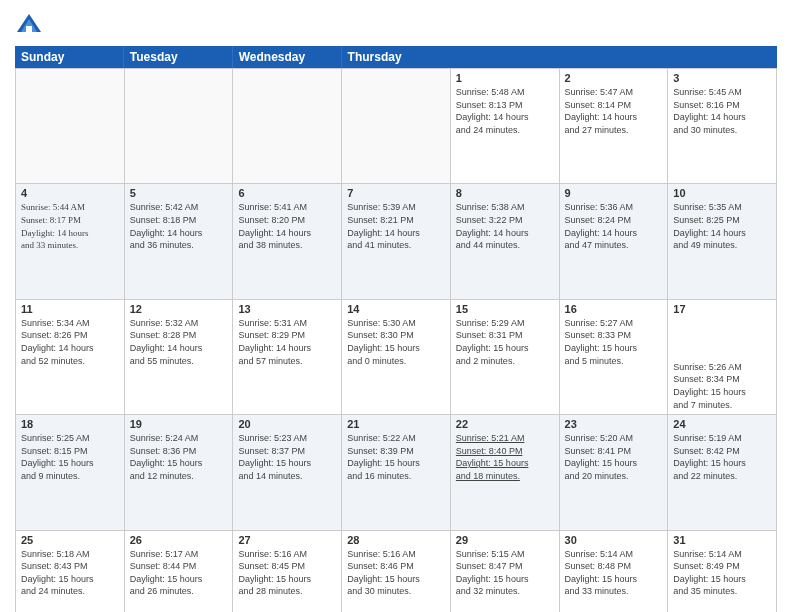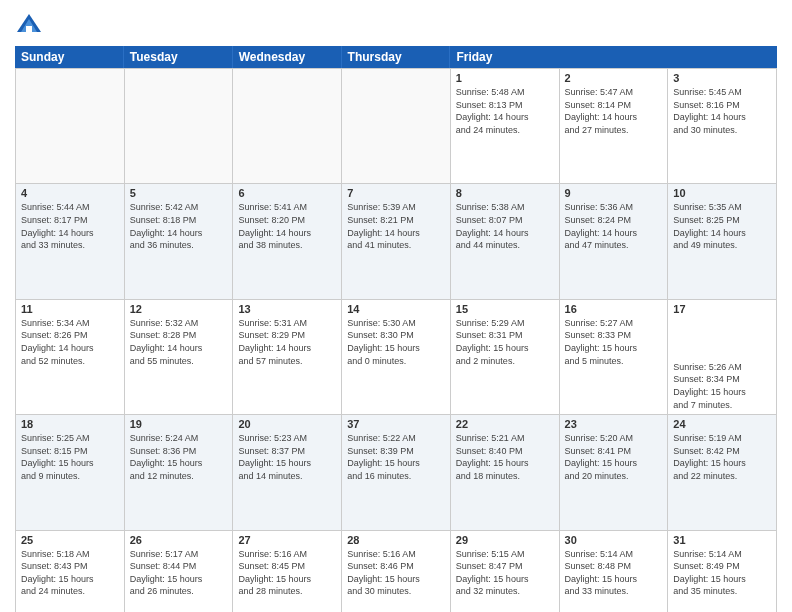"Friday" div.cal-header-cell { html: <div>Friday</div> -> none }
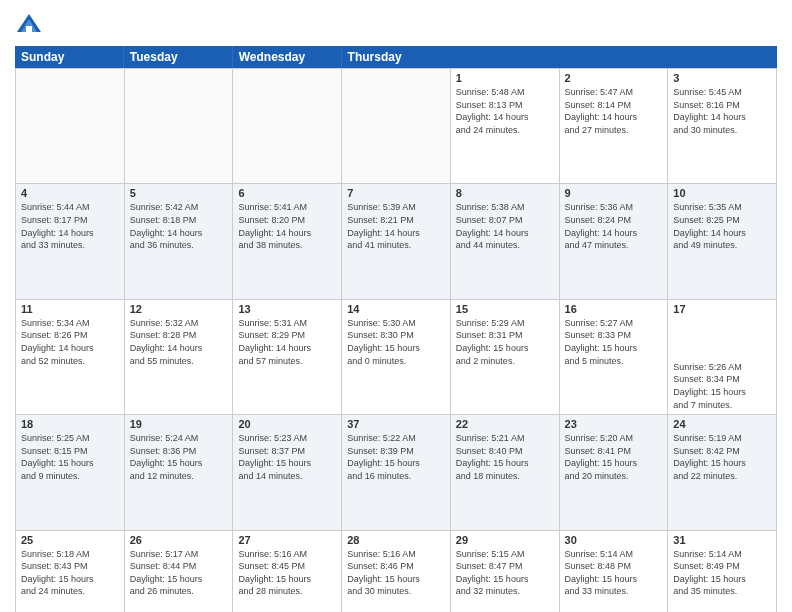"Sunrise: 5:44 AM" div.cell-text { font-family: none -> Liberation Serif, serif }
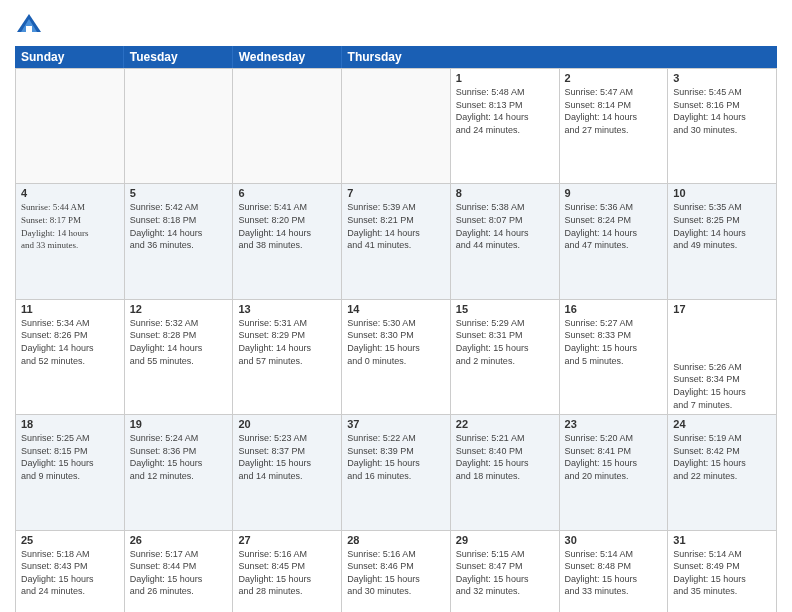"Sunrise: 5:38 AM" div.cell-text { text: 8:07 -> 3:22 }
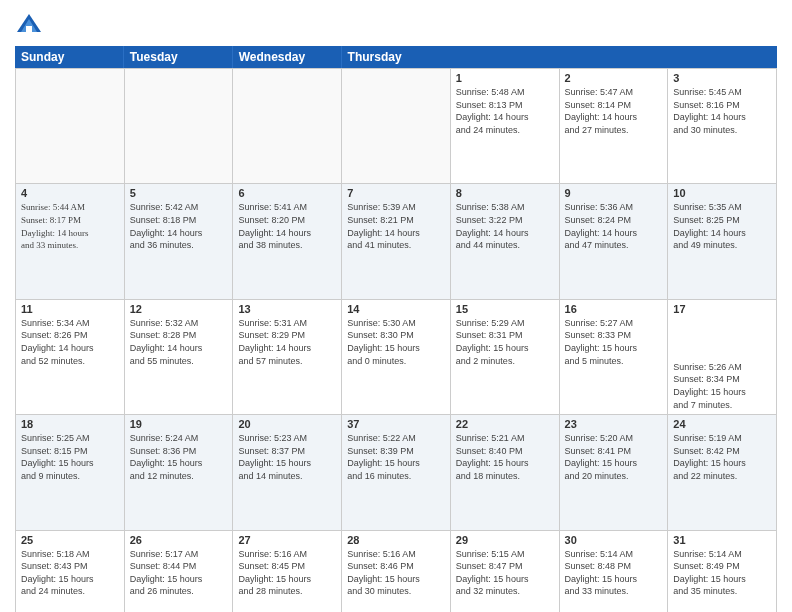"37" span.day-num { text: 37 -> 21 }
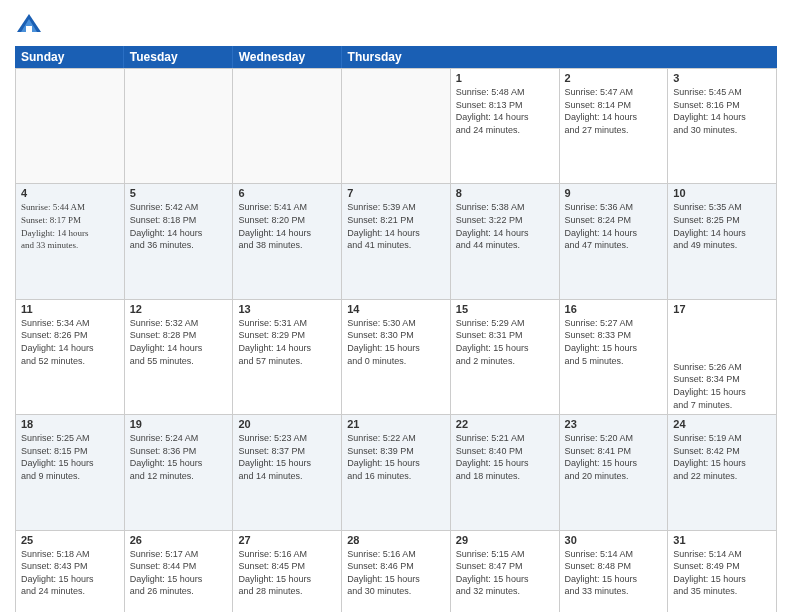"Sunrise: 5:21 AM" div.cell-text { text-decoration: none -> underline }
